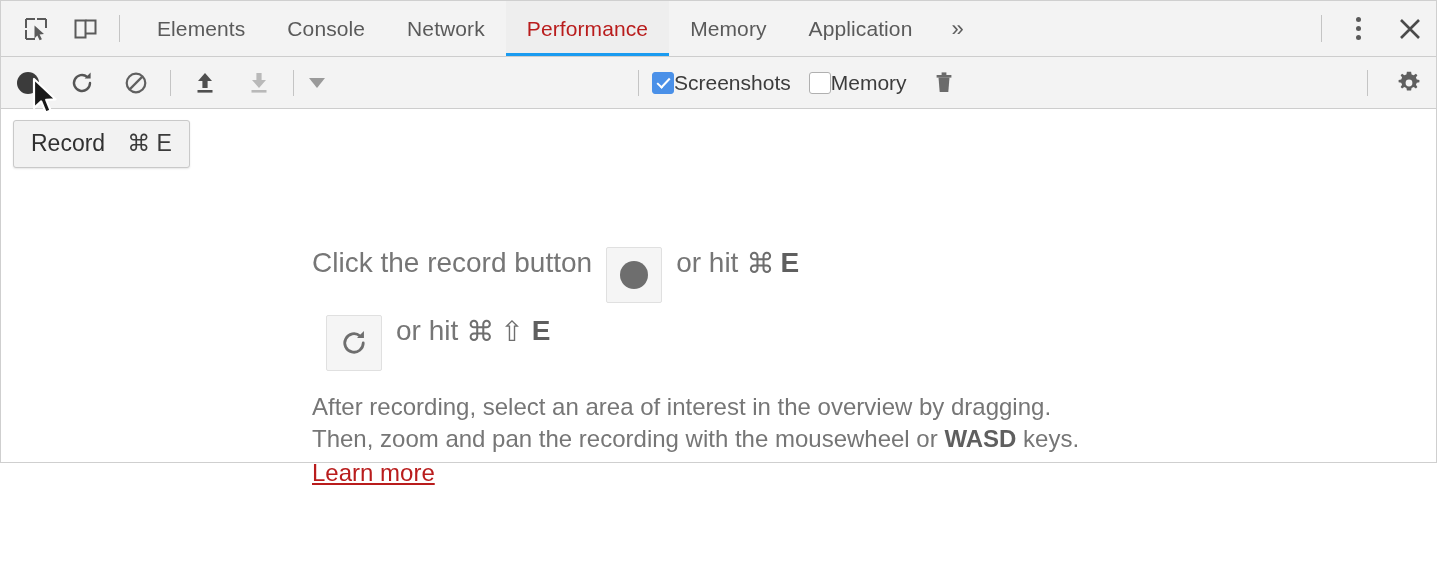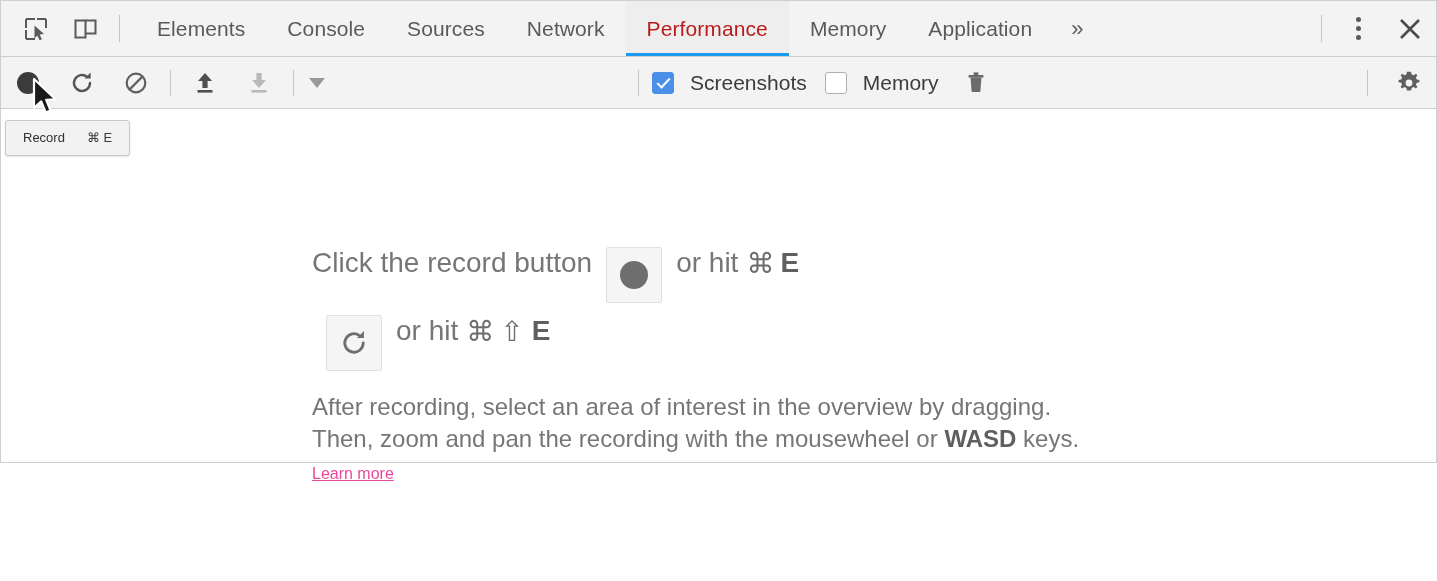"Sources" div.tab { html: <div>Sources</div> -> none }
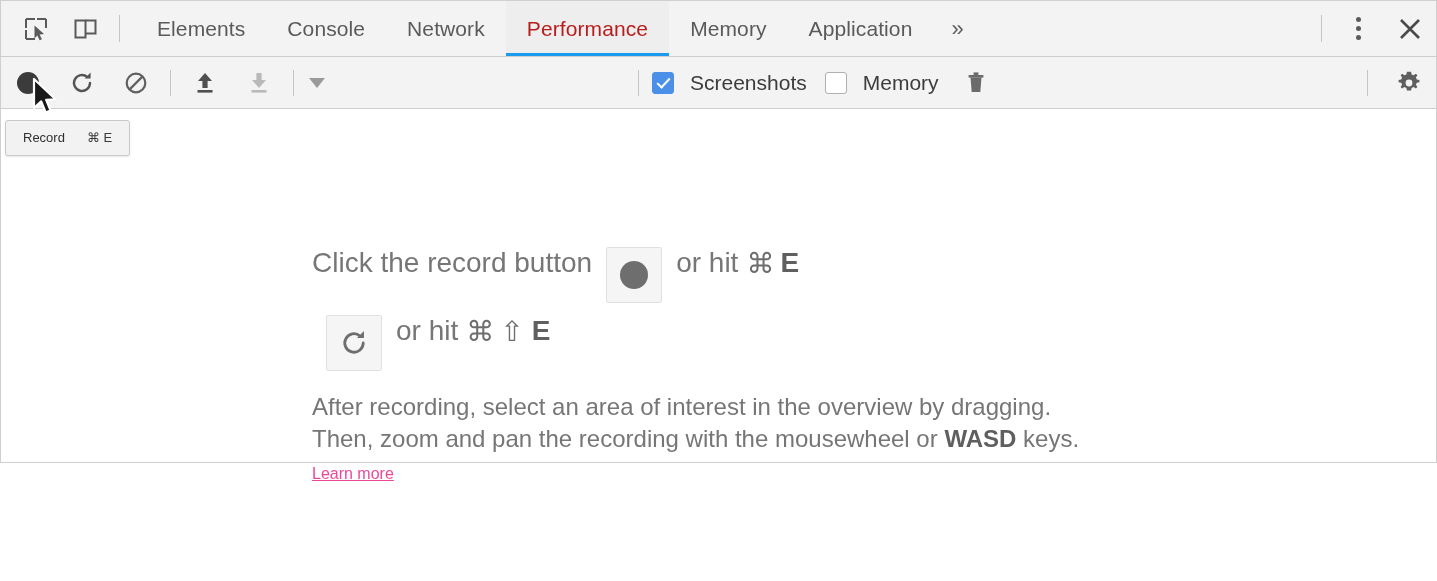"Screenshots" .check-item { gap: 16px -> 0 }
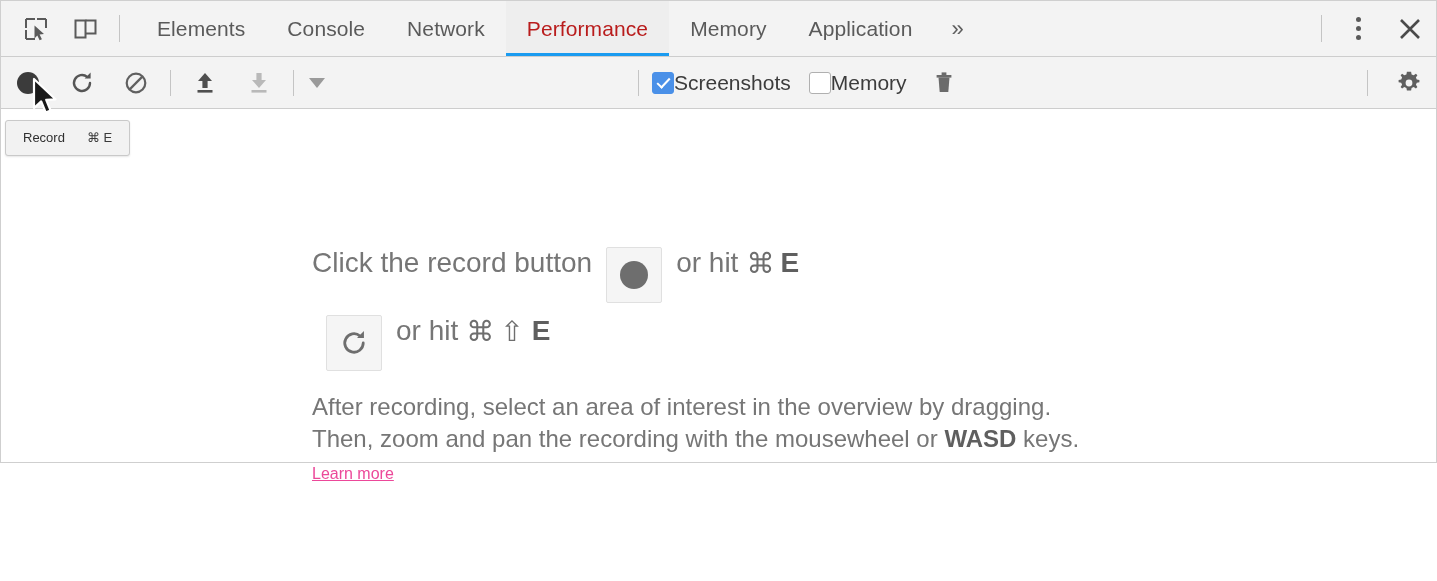"Record" .tooltip { font-size: 13px -> 23px; left: 4px -> 12px }
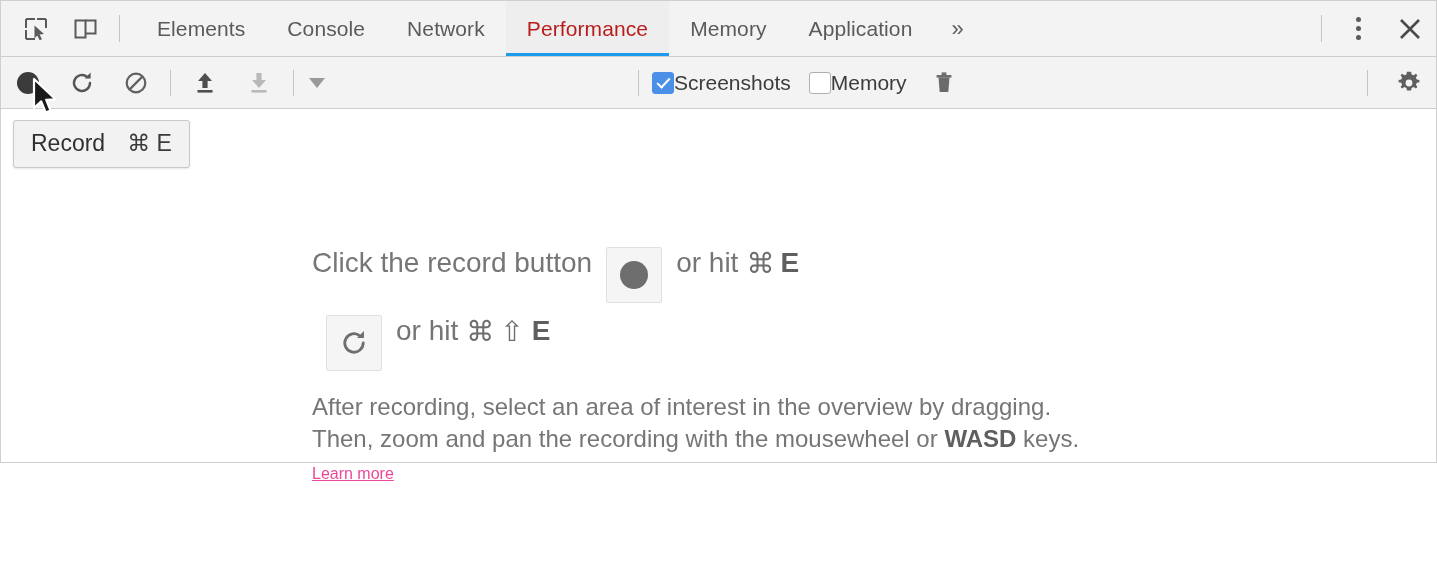"Learn more" .learn-more { color: #ec4899 -> #b91c1c; font-size: 16px -> 24px }
